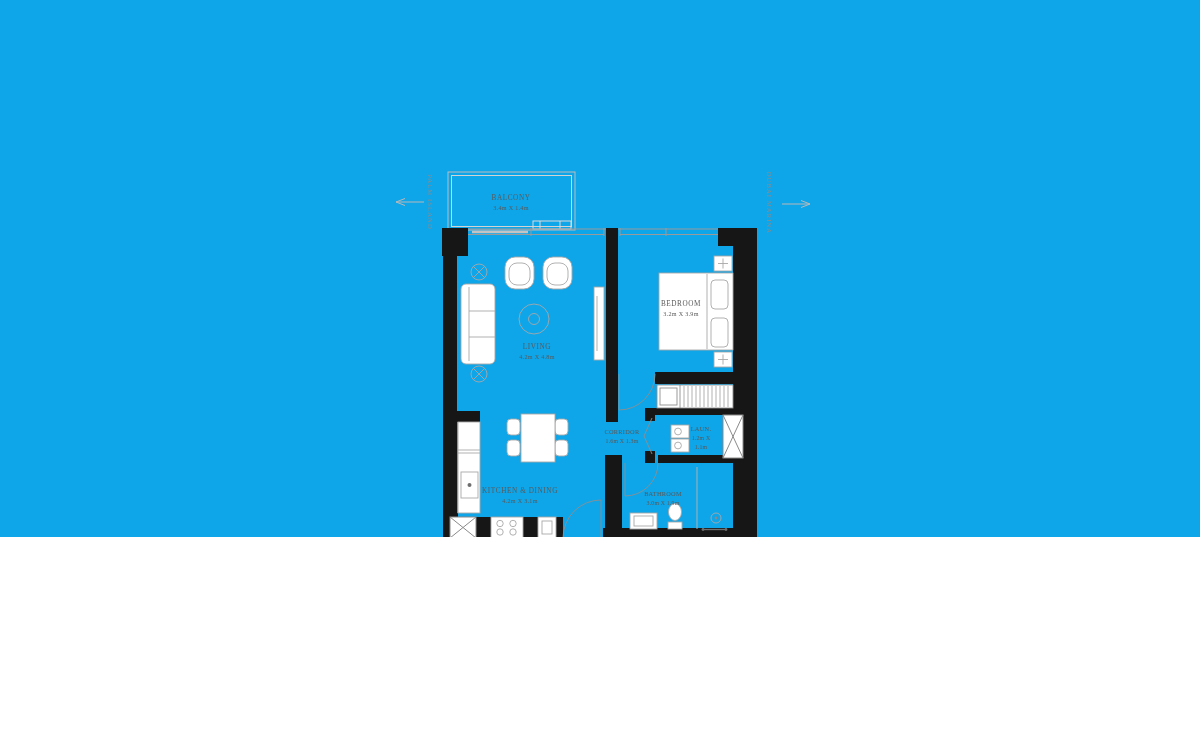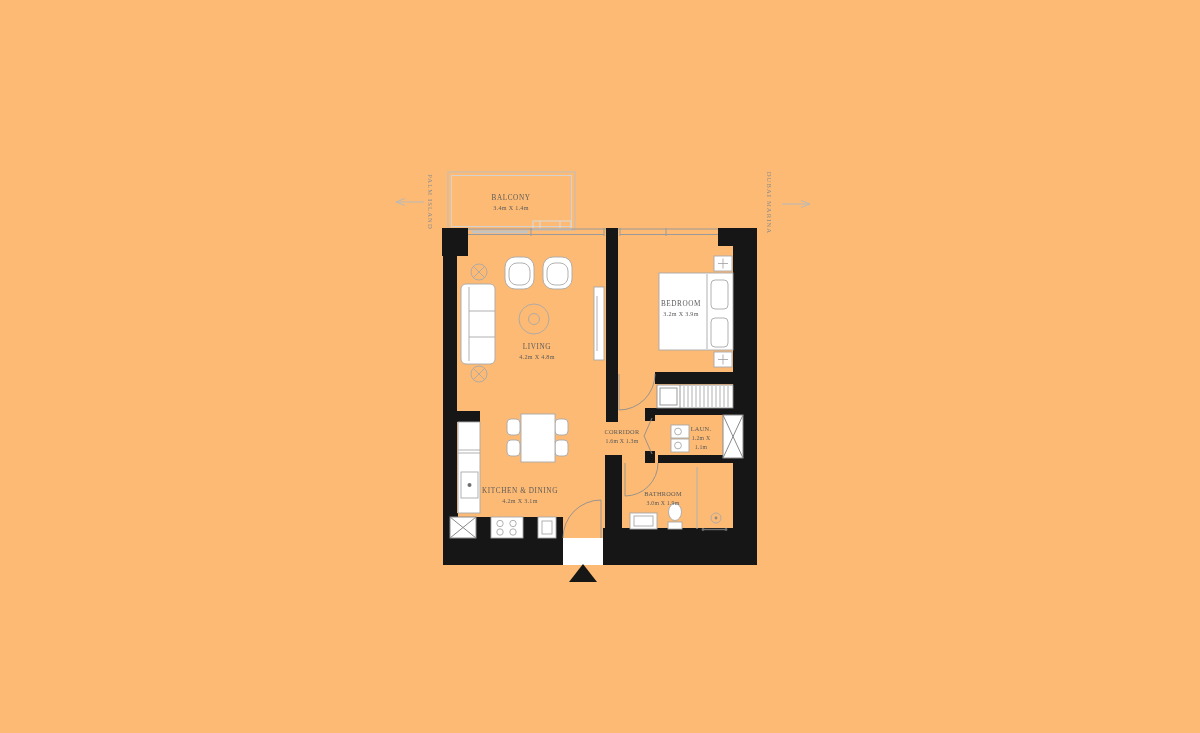"BALCONY" .canvas { background: #fdba74 -> #0ea5e9; height: 733px -> 537px }
